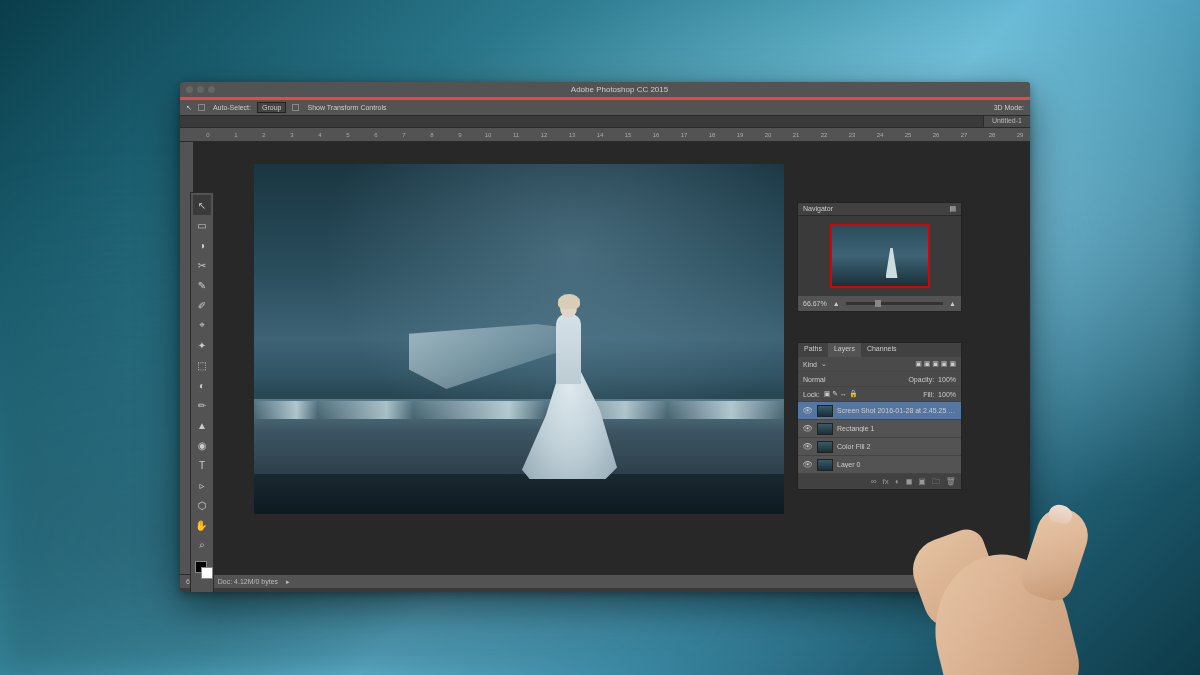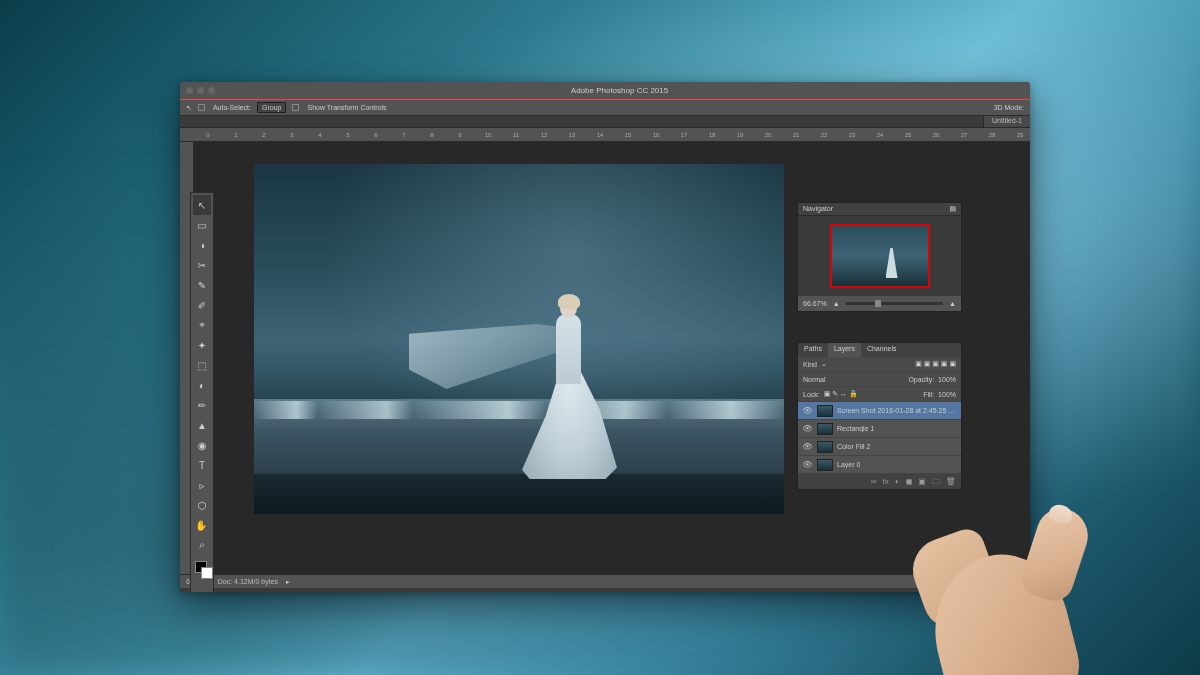"Adobe Photoshop CC 2015" .titlebar { border-bottom: 1px solid #ef4444 -> 3px solid #ef4444 }
